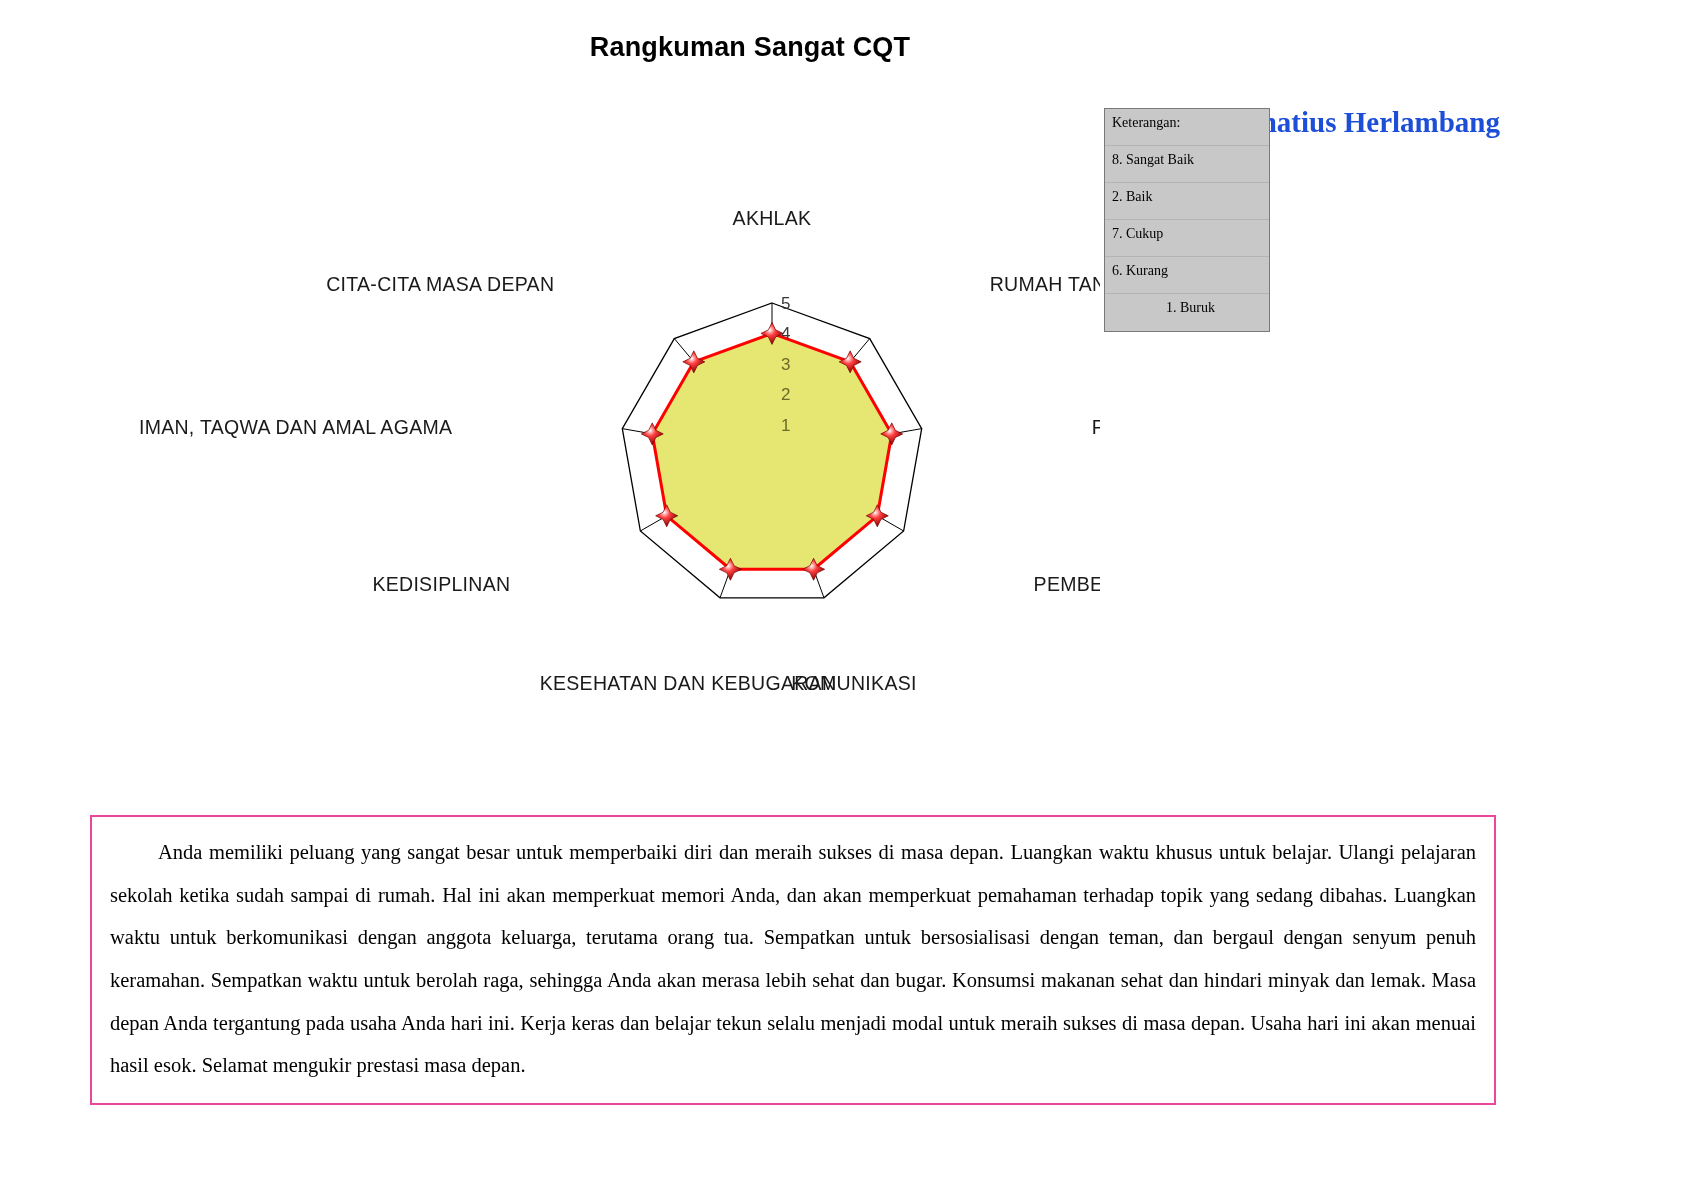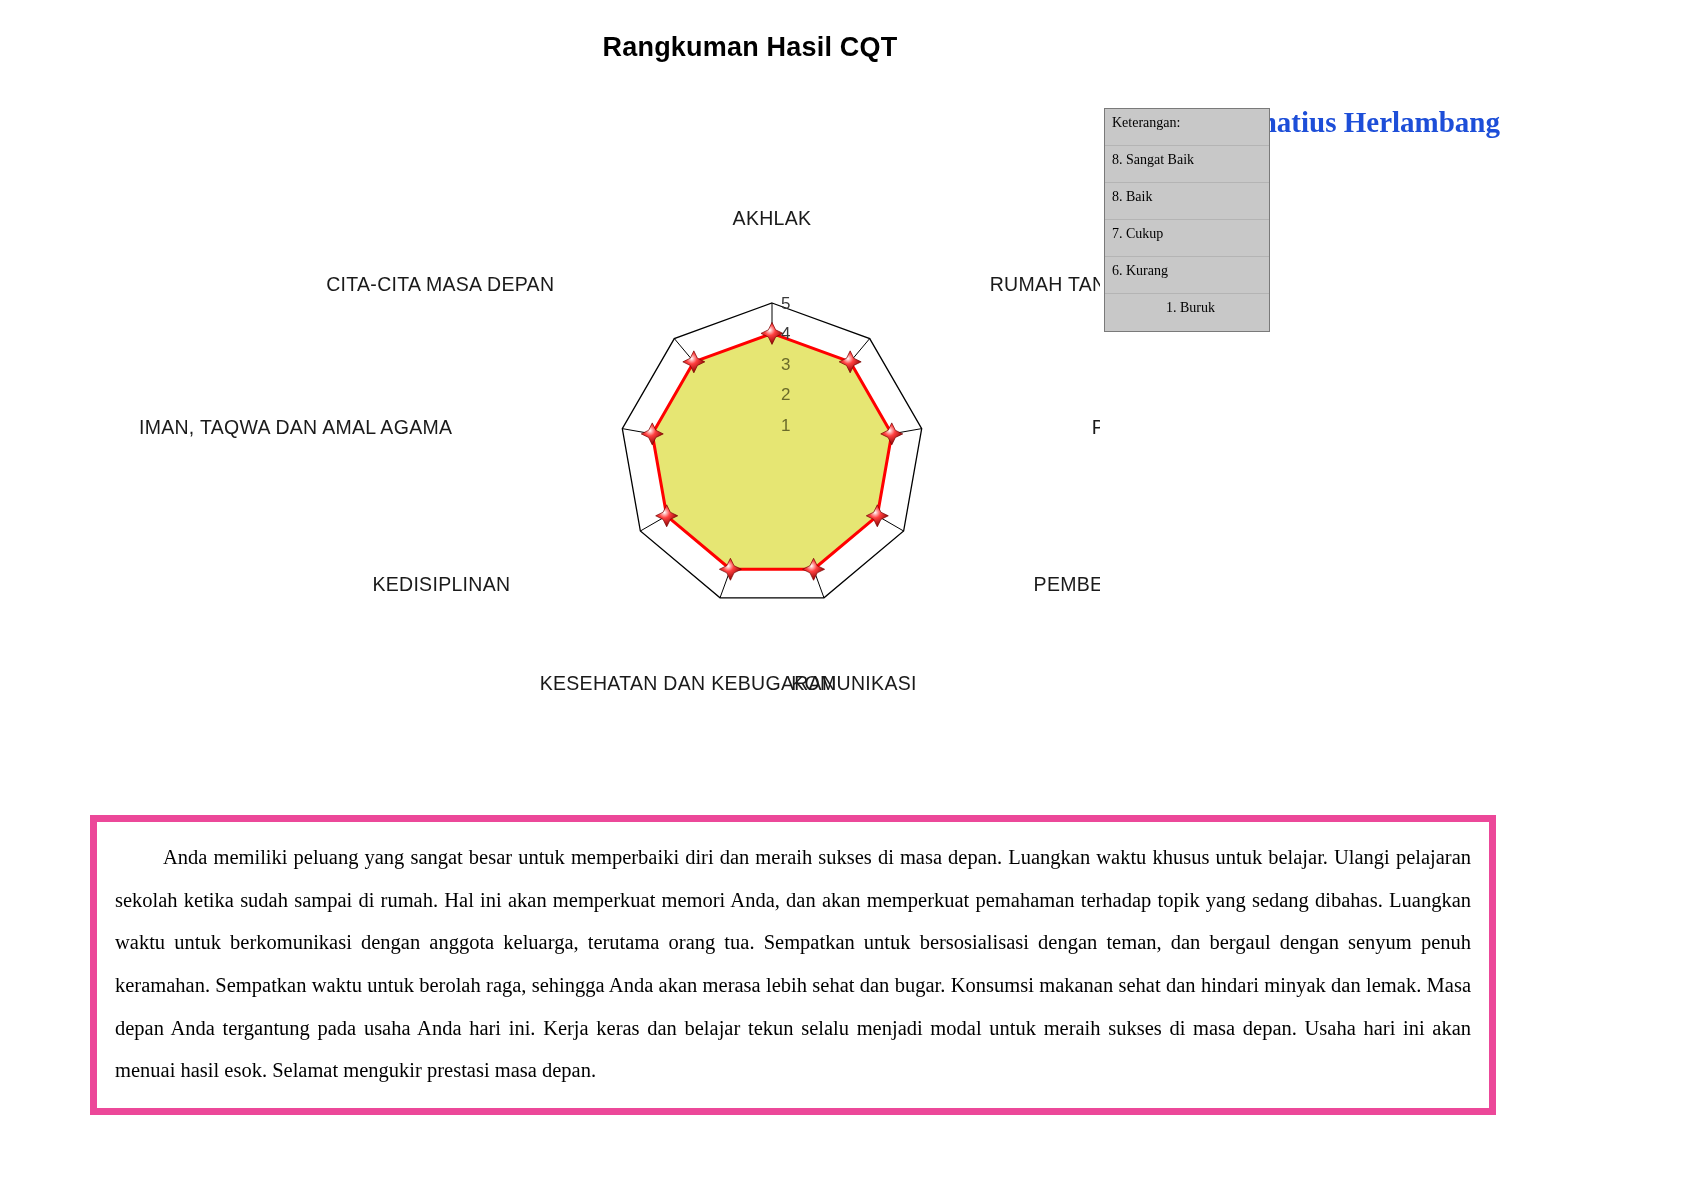"Rangkuman Hasil CQT" div { text: Hasil -> Sangat }
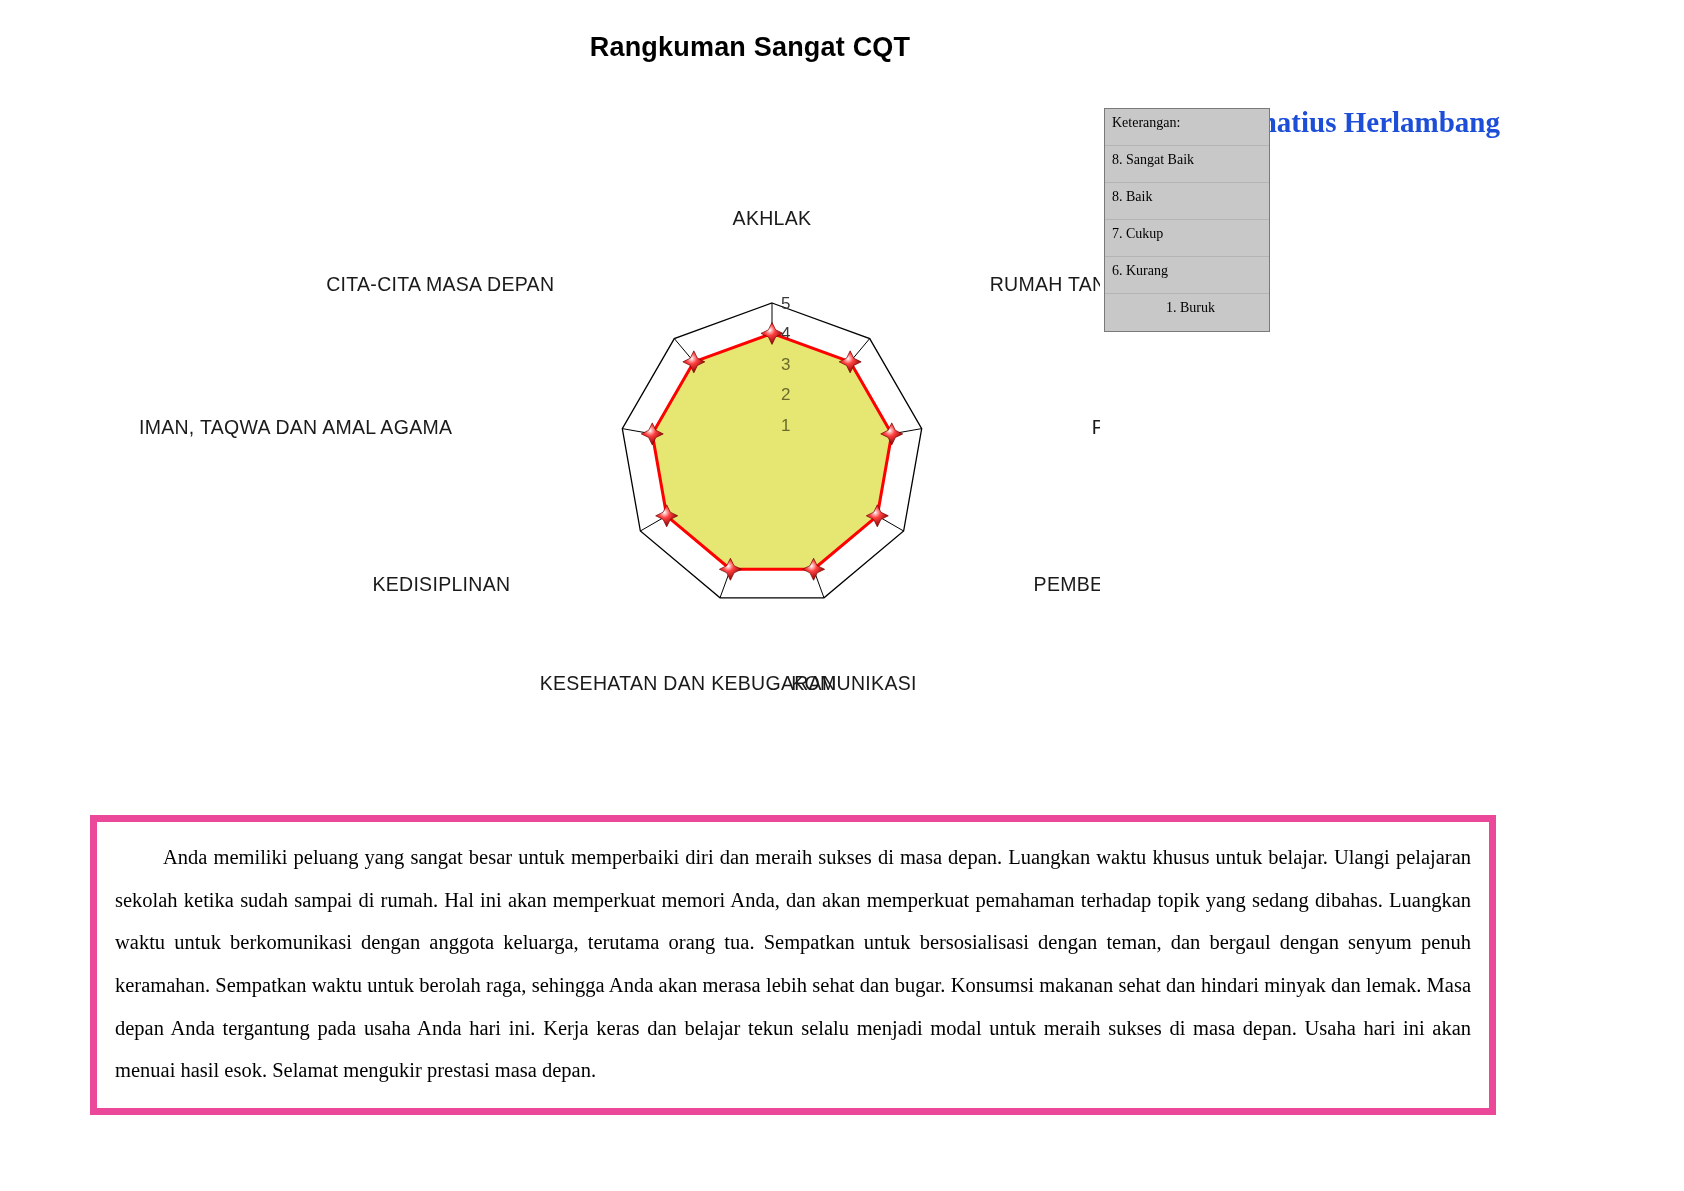"8. Baik" div.legend-row { text: 8 -> 2 }
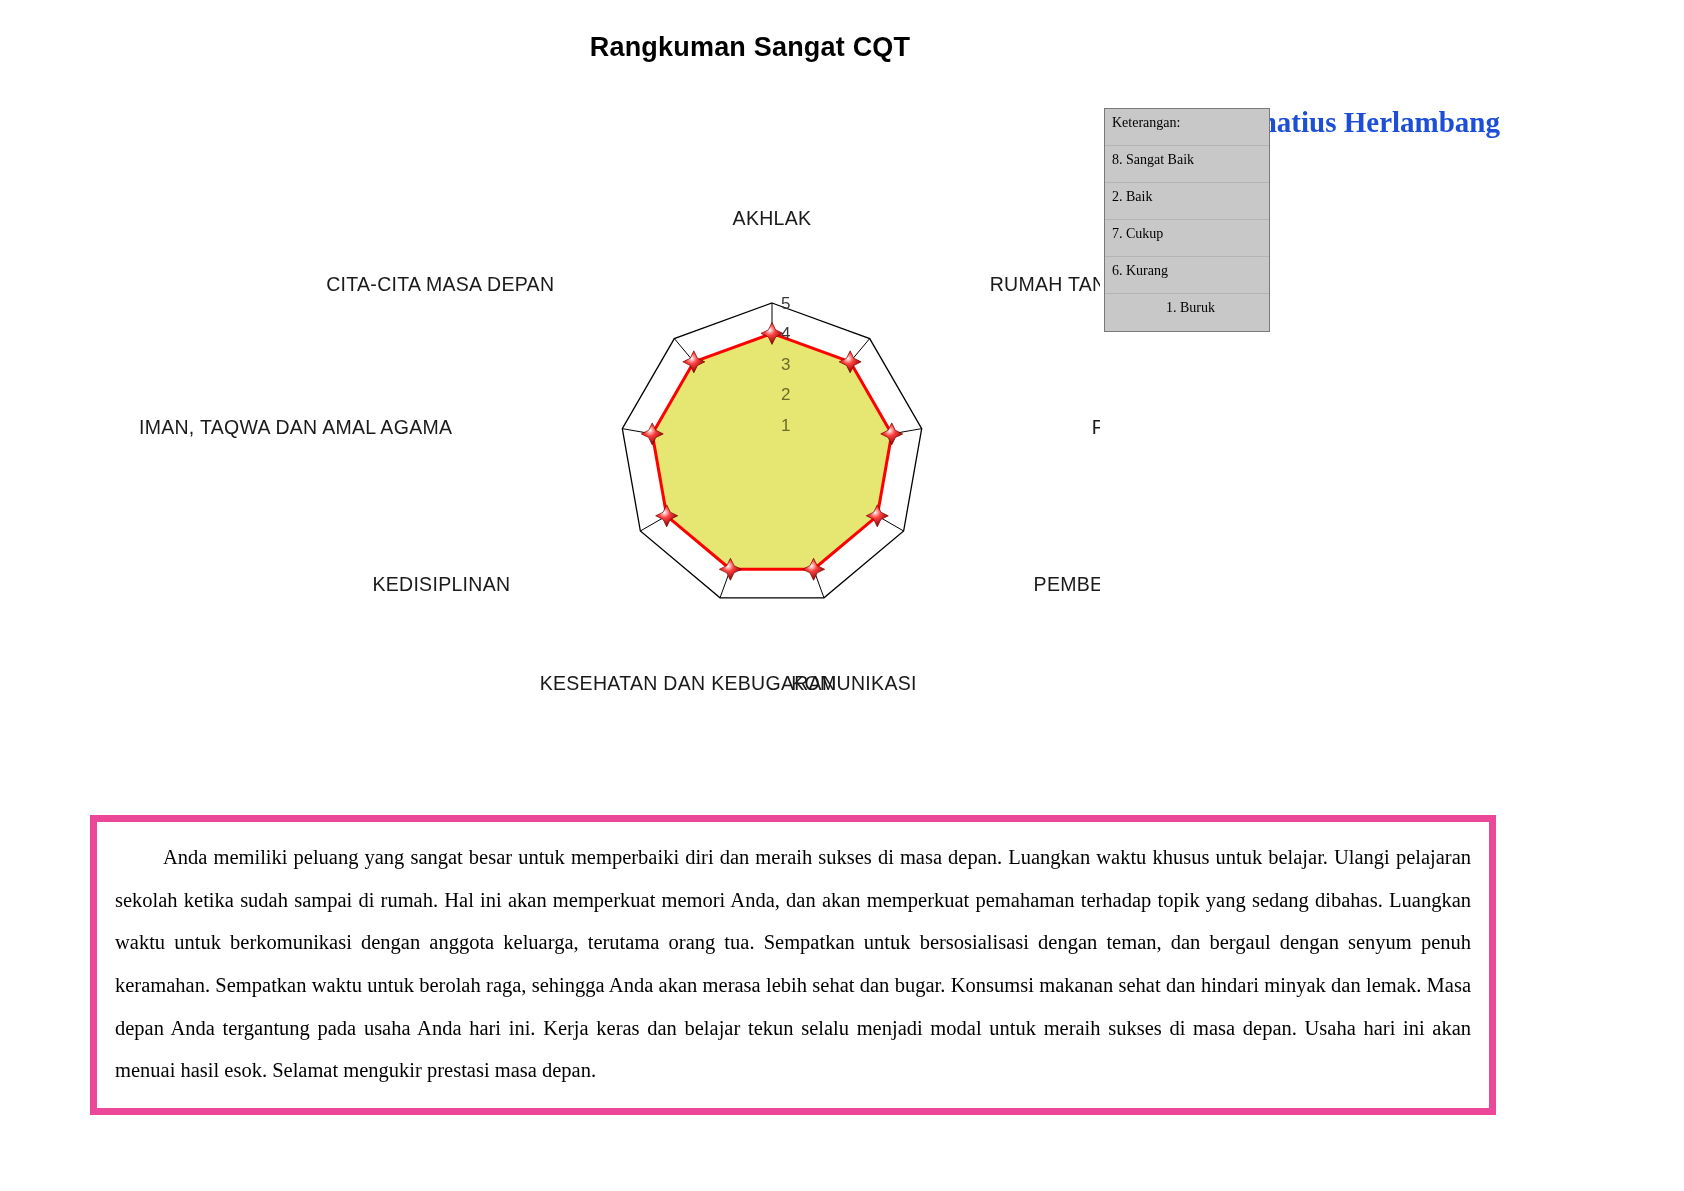"Anda memiliki peluang yang sangat" #narrative-box { border: 7px solid #ec4899 -> 2px solid #ec4899 }
